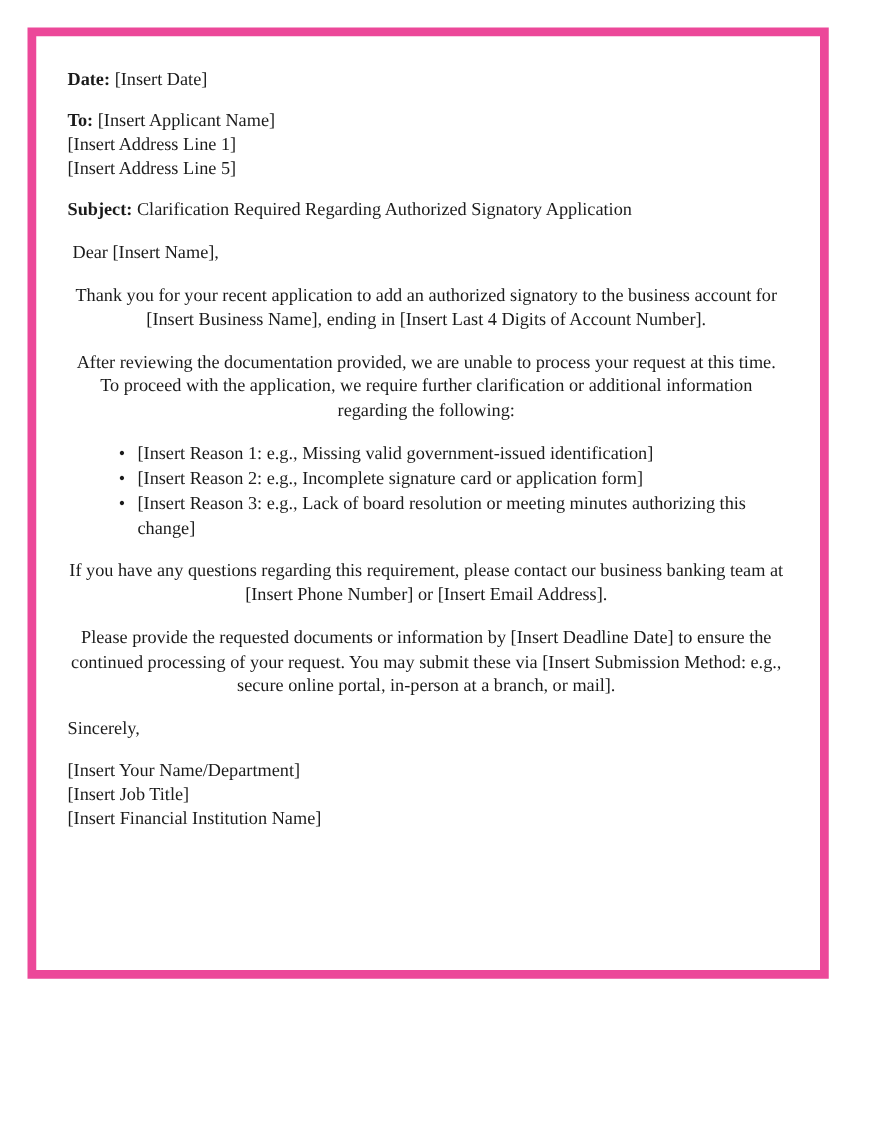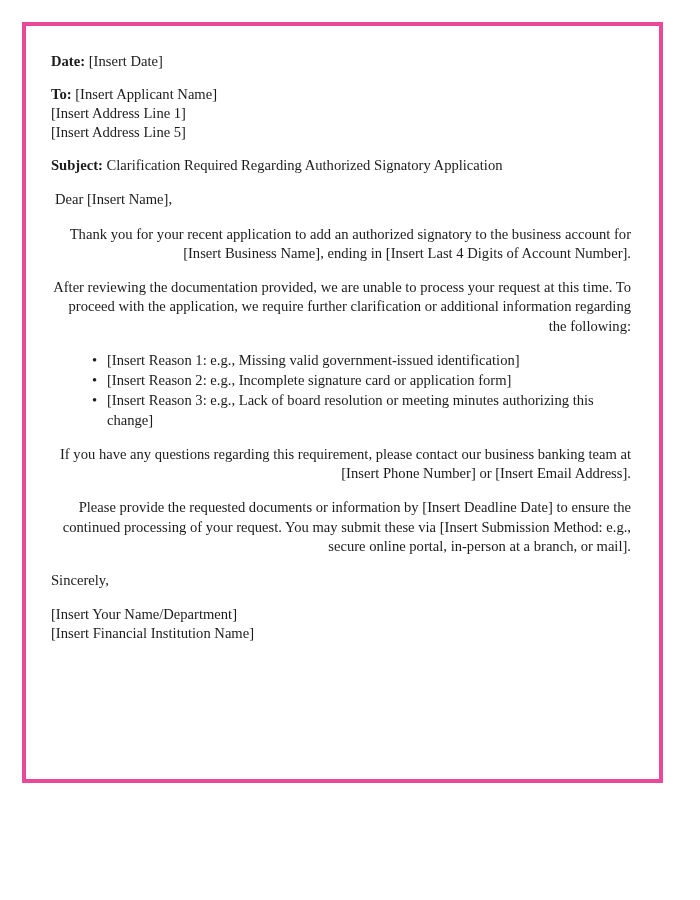"Date: [Insert Date]" .page-sheet { border: 4px solid #ec4899 -> 7px solid #ec4899 }
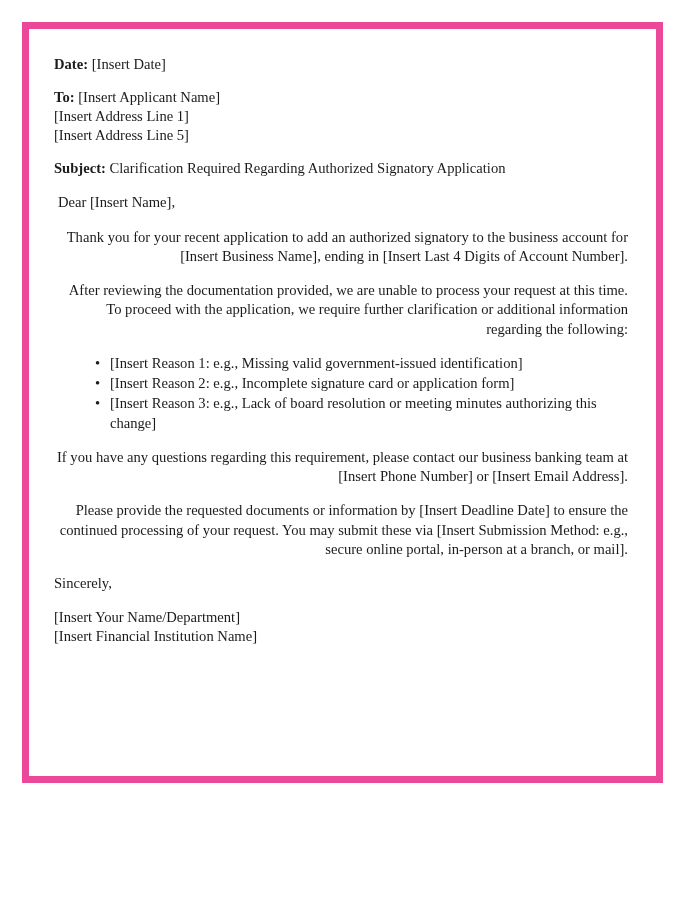"Thank you for your recent" .para { text-align: right -> center }
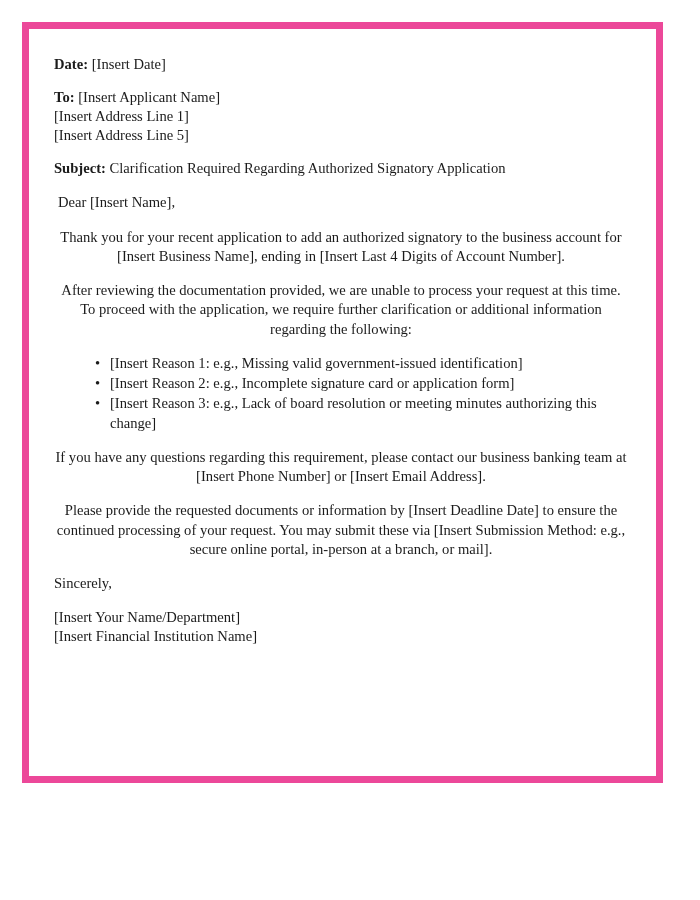"[Insert Job Title]" p.sig-row { html: none -> <p>[Insert Job Title]</p> }
